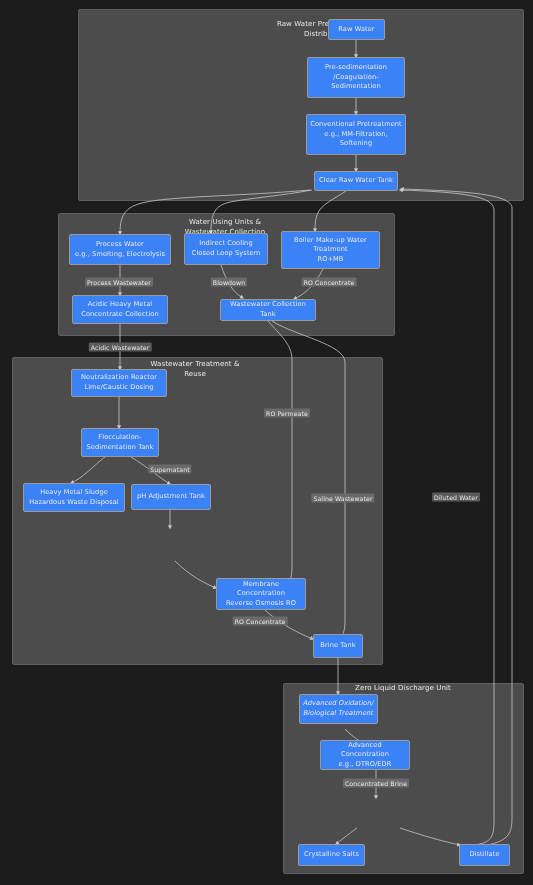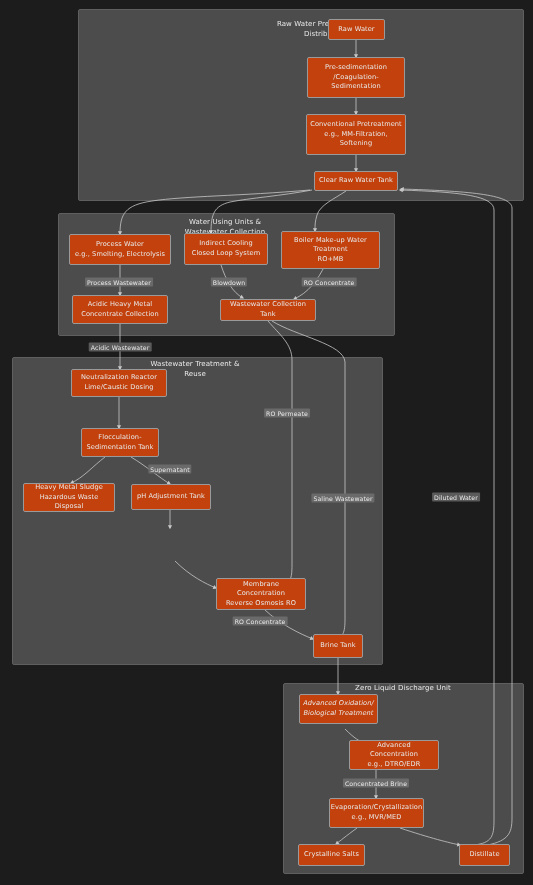"Raw Water" .node { background: #c2410c -> #3b82f6 }
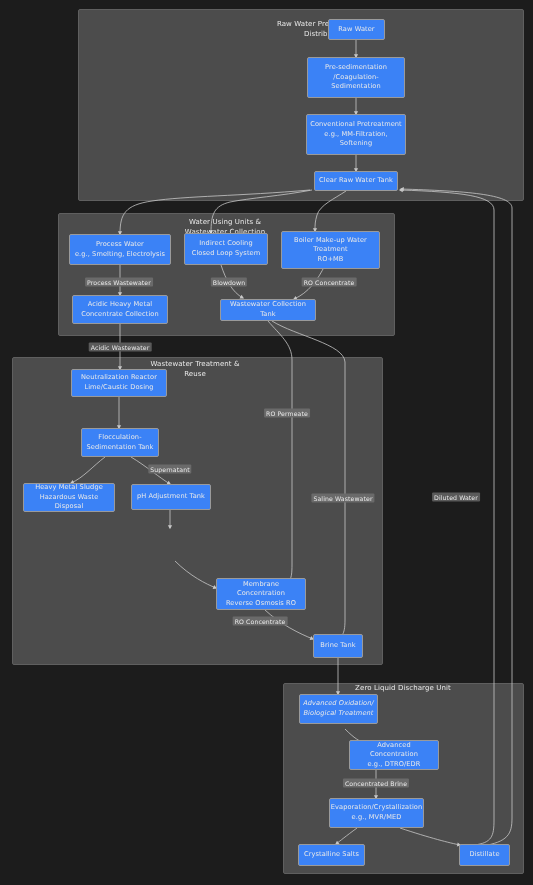"Heavy Metal Sludge" div.node { width: 92px -> 102px }
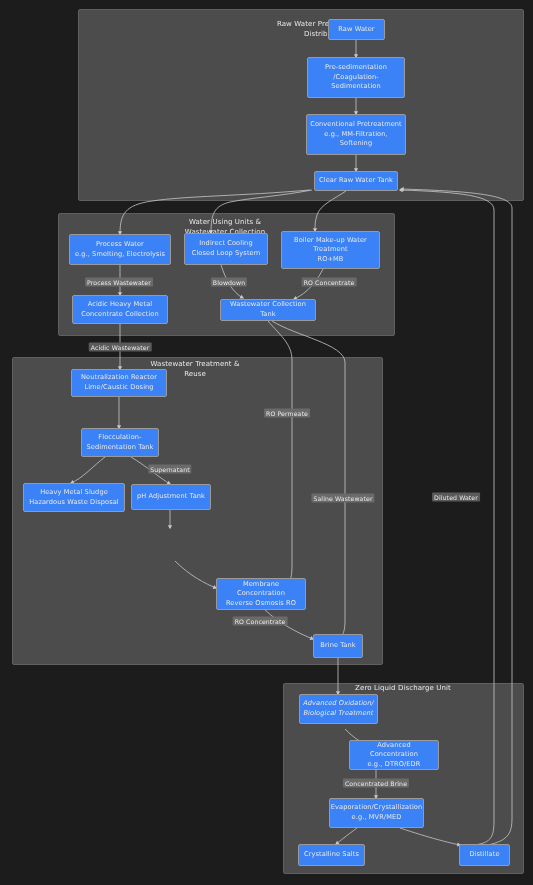"Advanced Concentration" div.node { left: 349px -> 320px }
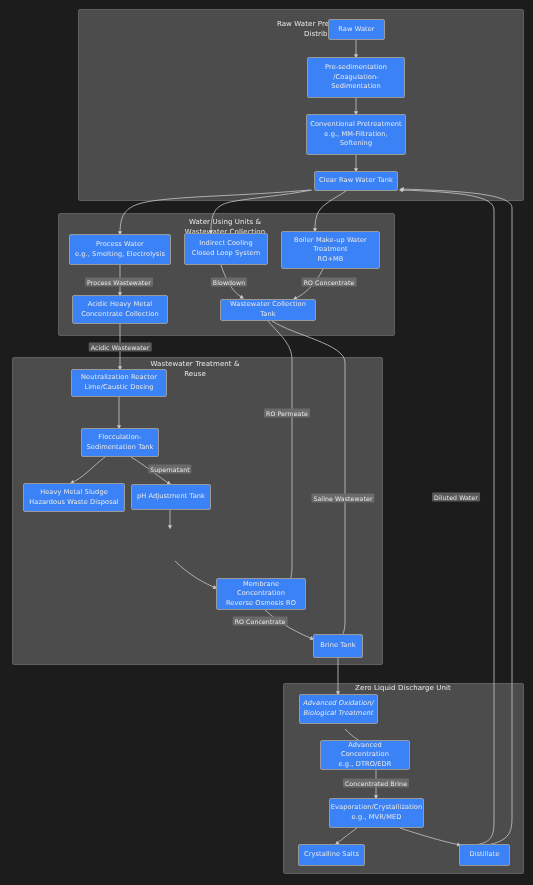"Evaporation/Crystallization" div.node { html: <div>Evaporation/Crystallization e.g., MVR/MED</div> -> none }
